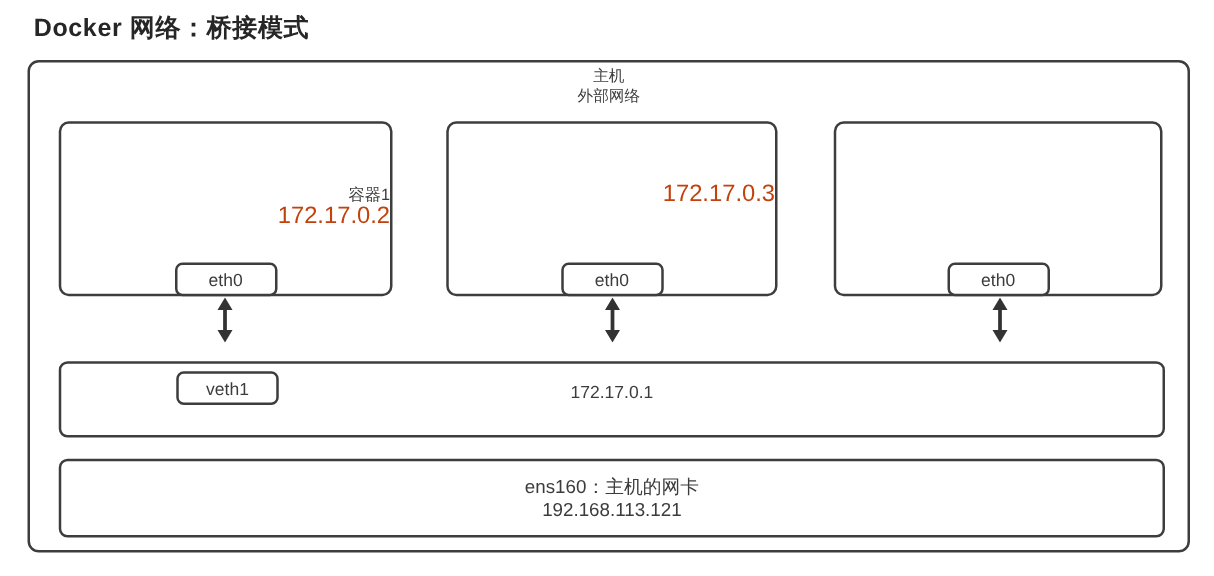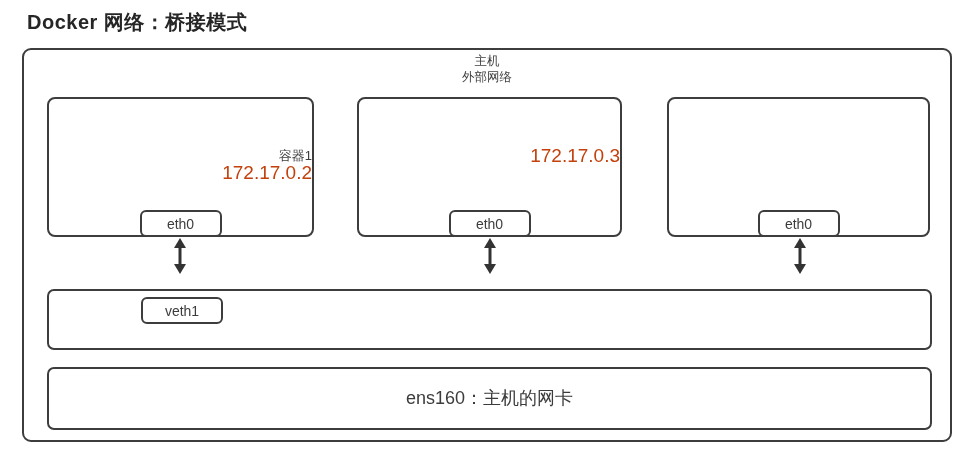"172.17.0.1" div { html: none -> <div>172.17.0.1</div> }
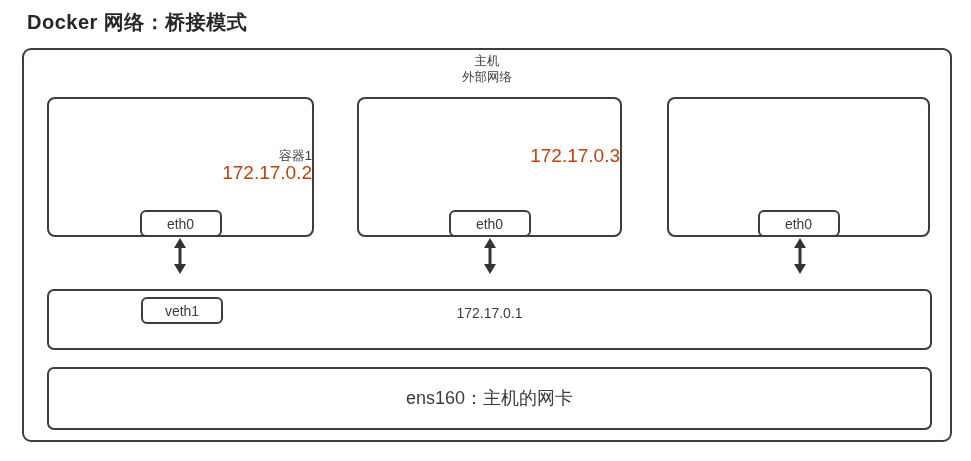"ens160：主机的网卡" .nic-line { font-size: 18px -> 15px }
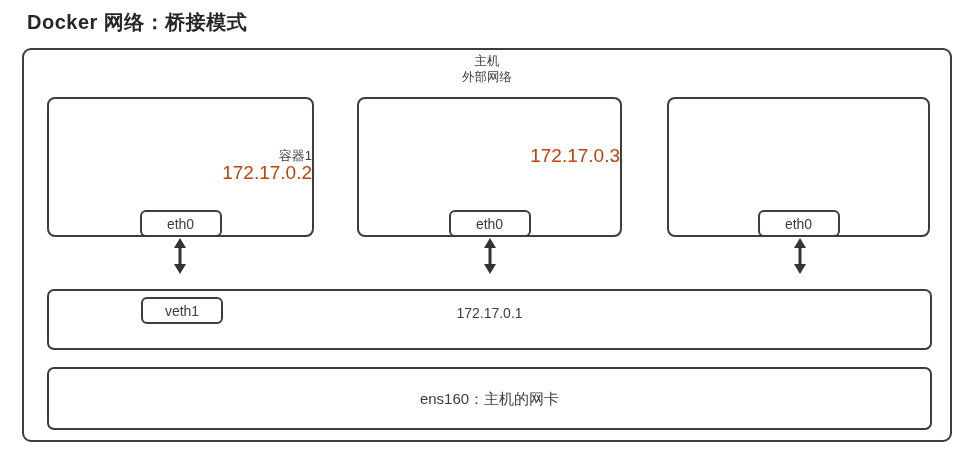"192.168.113.121" div.nic-line { html: none -> <div>192.168.113.121</div> }
